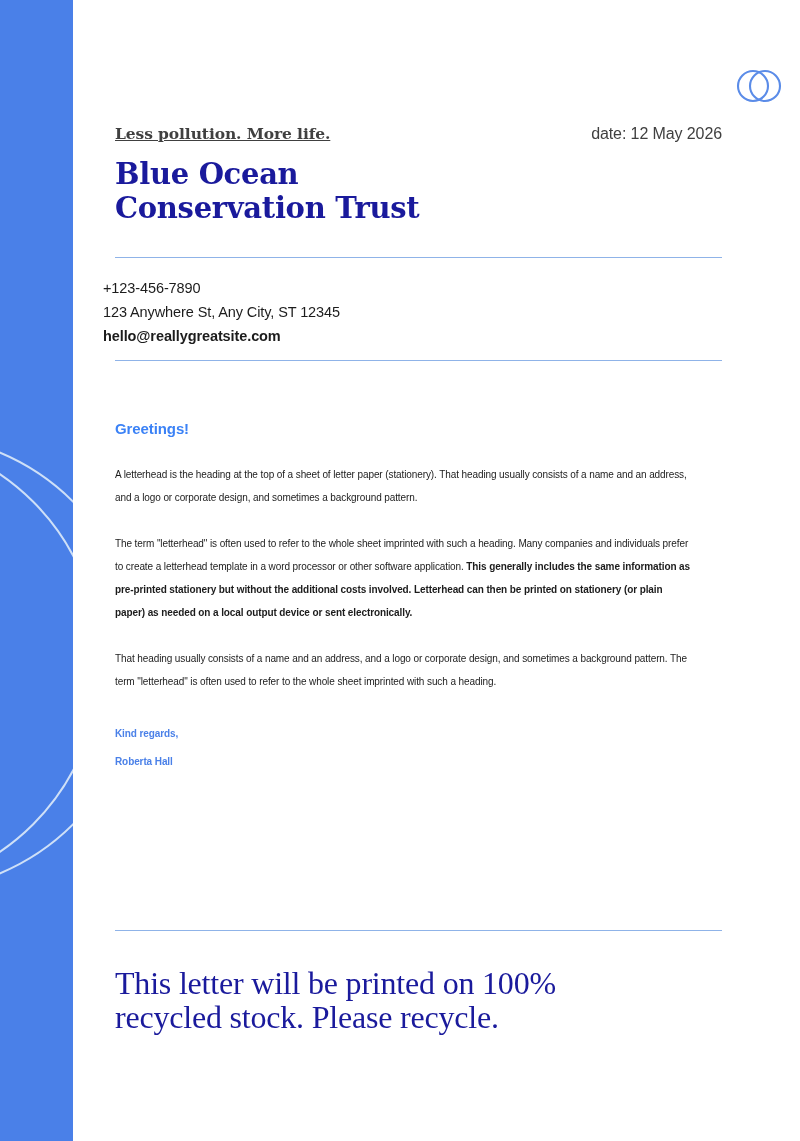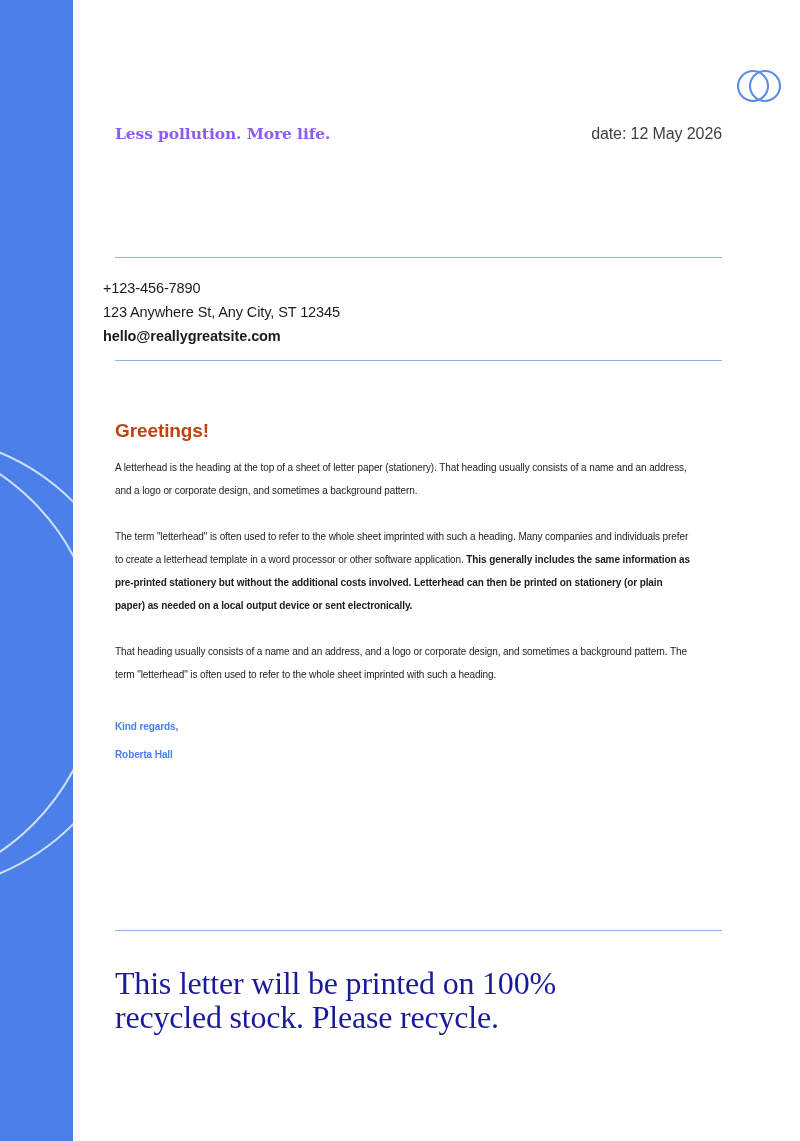"Less pollution. More life." .tagline { color: #8b5cf6 -> #404040; text-decoration: none -> underline }
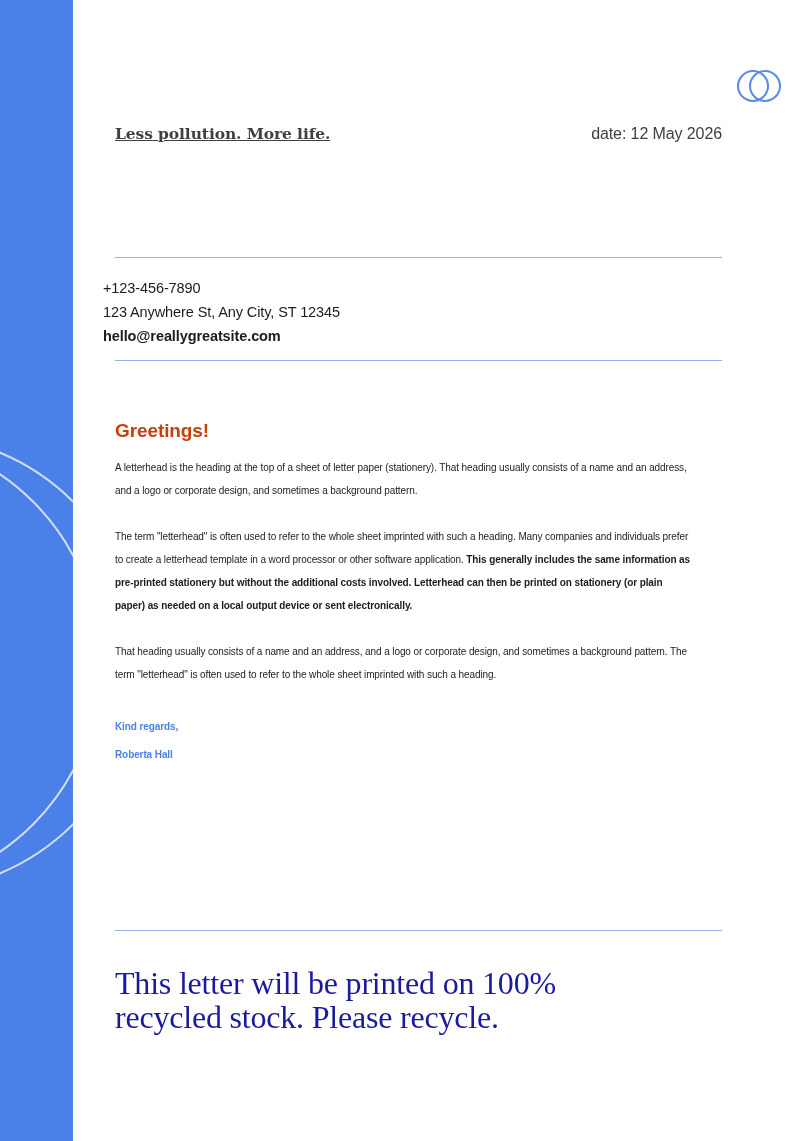"Blue Ocean" div.org-name { html: none -> <div> <span>Blue Ocean</span><br> <span>Conservation Trust</span> </div> }
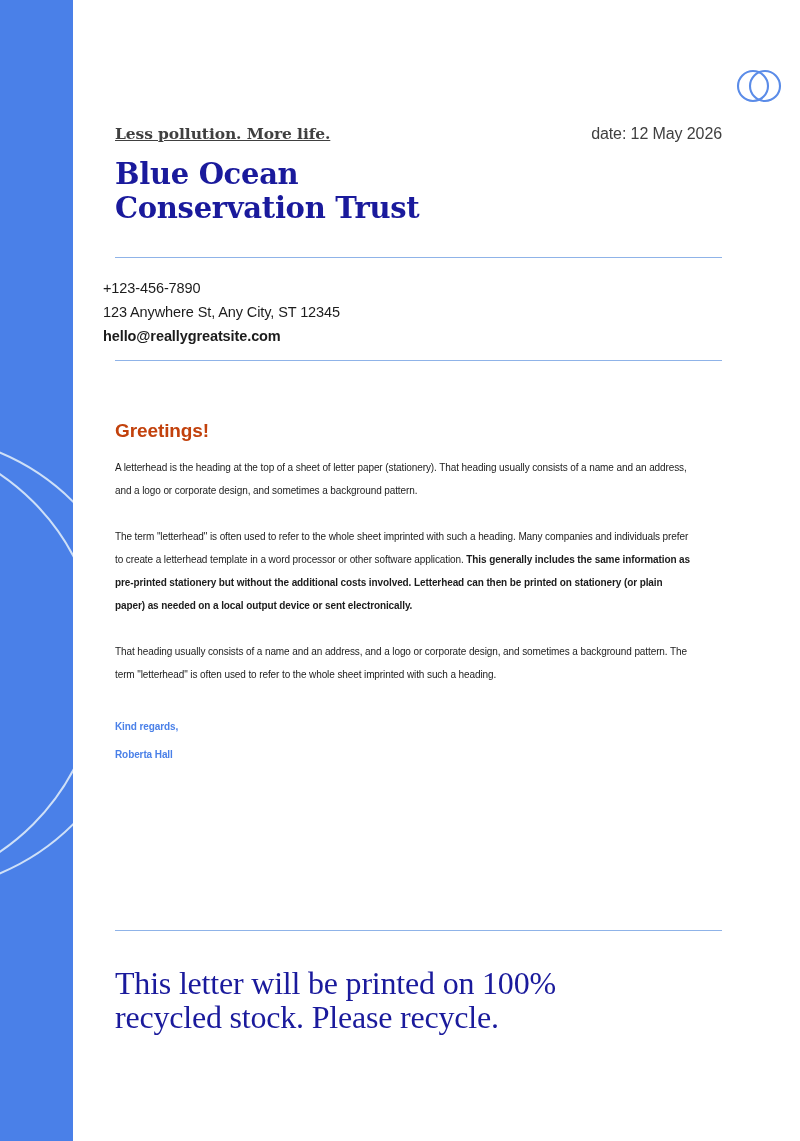"Greetings!" .greeting { color: #c2410c -> #3b82f6; font-size: 19px -> 15px; margin-bottom: 14px -> 26px }
